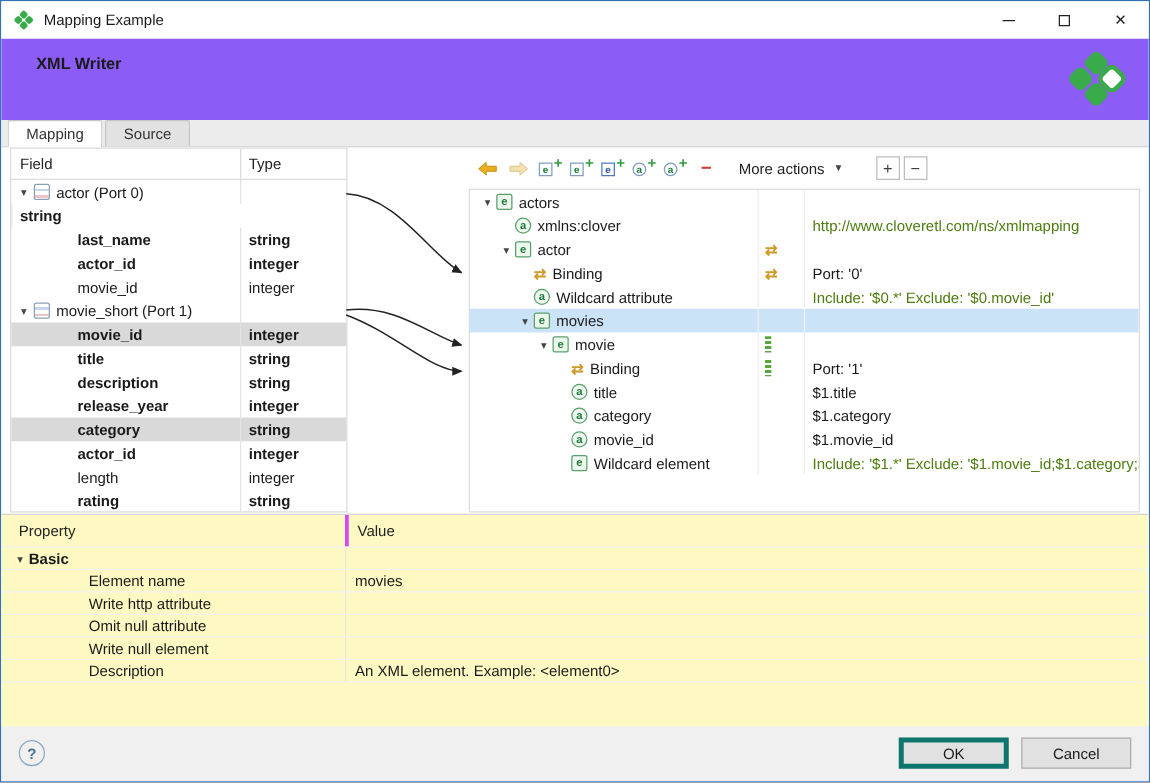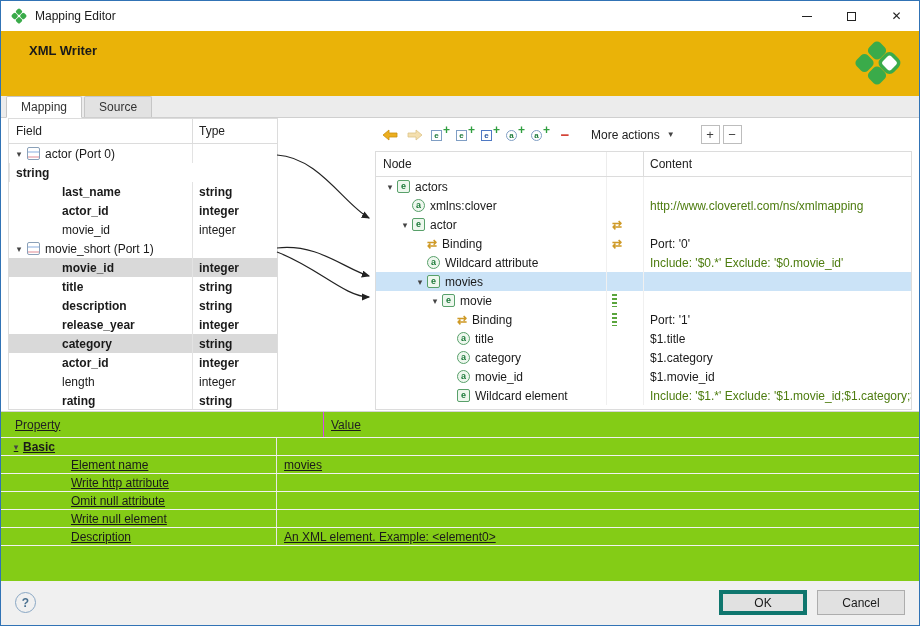"Mapping Editor" span.tb-title { text: Editor -> Example }
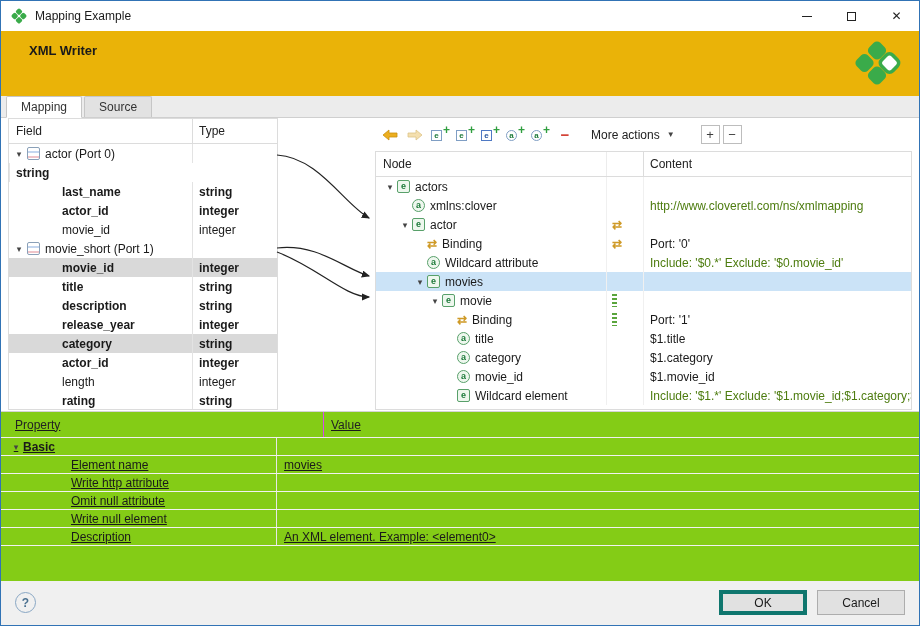"XML Writer" .header { background: #eab308 -> #8b5cf6 }
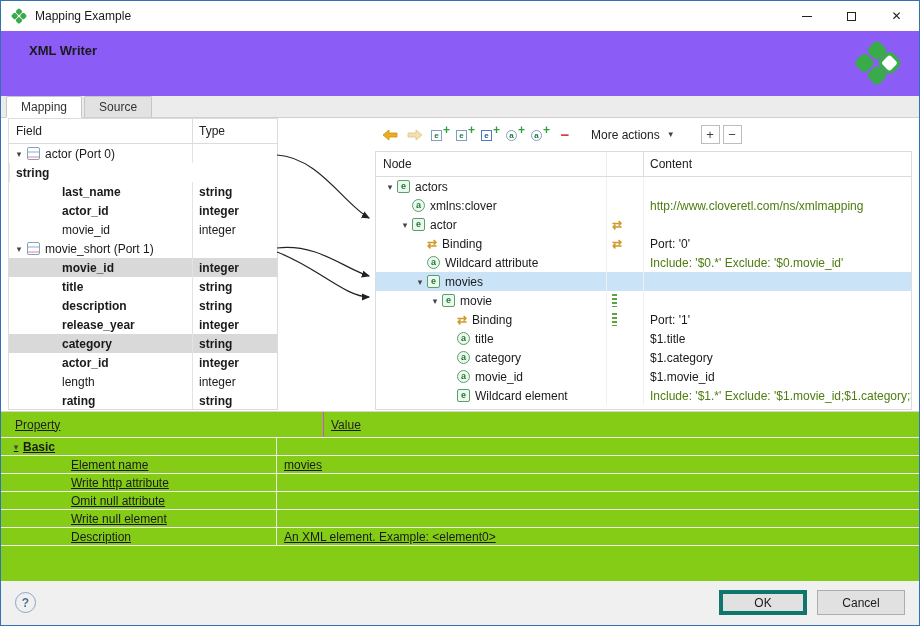"Node" div.nhead { html: <div> <div>Node</div> <div></div> <div>Content</div> </div> -> none }
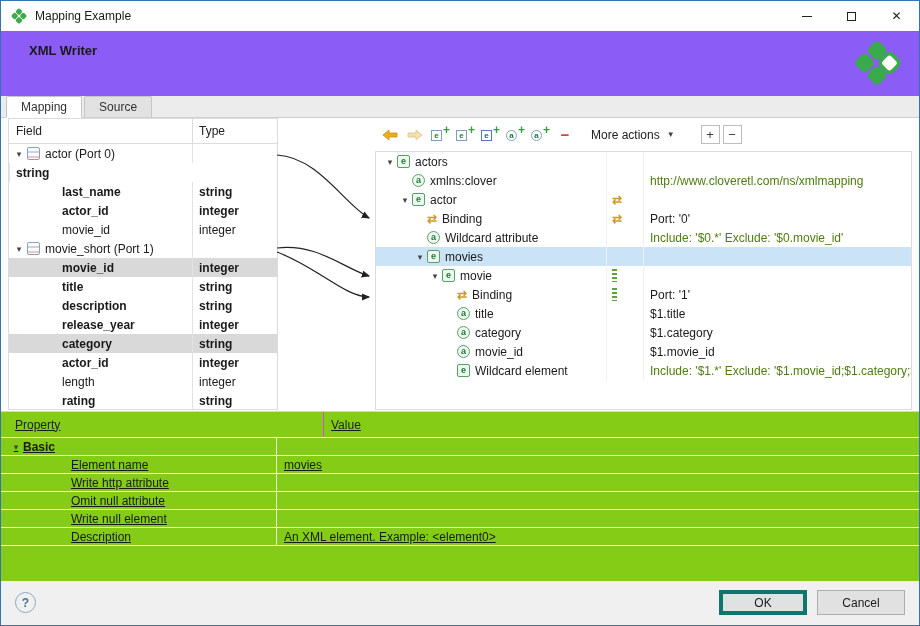"Property" .props-panel { background: #84cc16 -> #fef9c3; text-decoration: underline -> none }
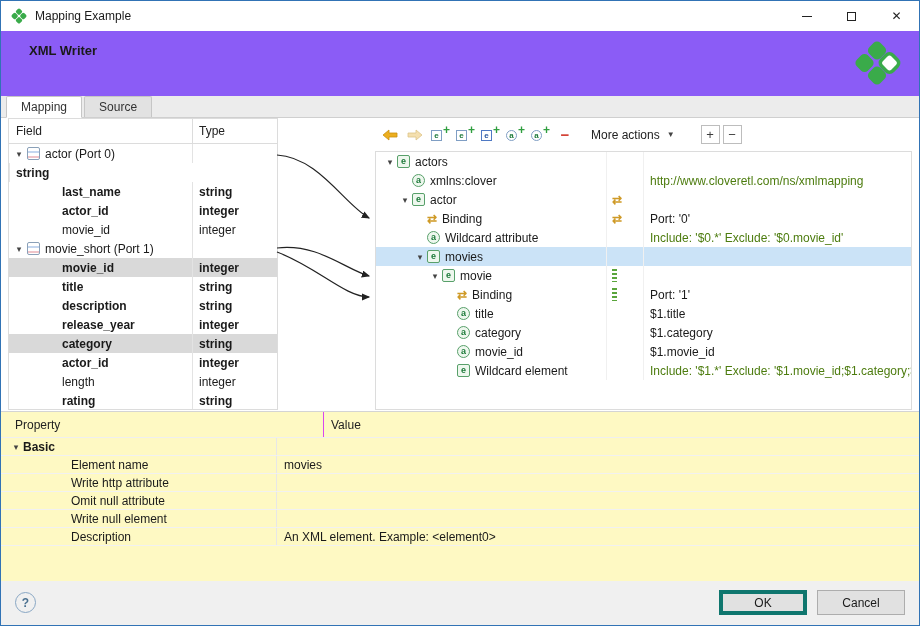"Value" .phead .h2 { border-left: 1px solid #d946ef -> 3px solid #d946ef; margin-left: 47px -> none }
